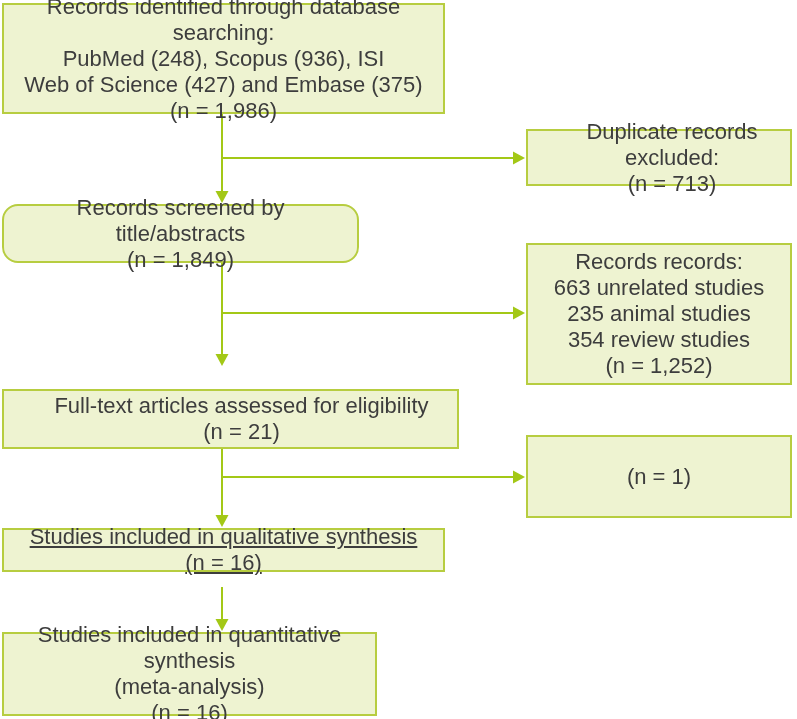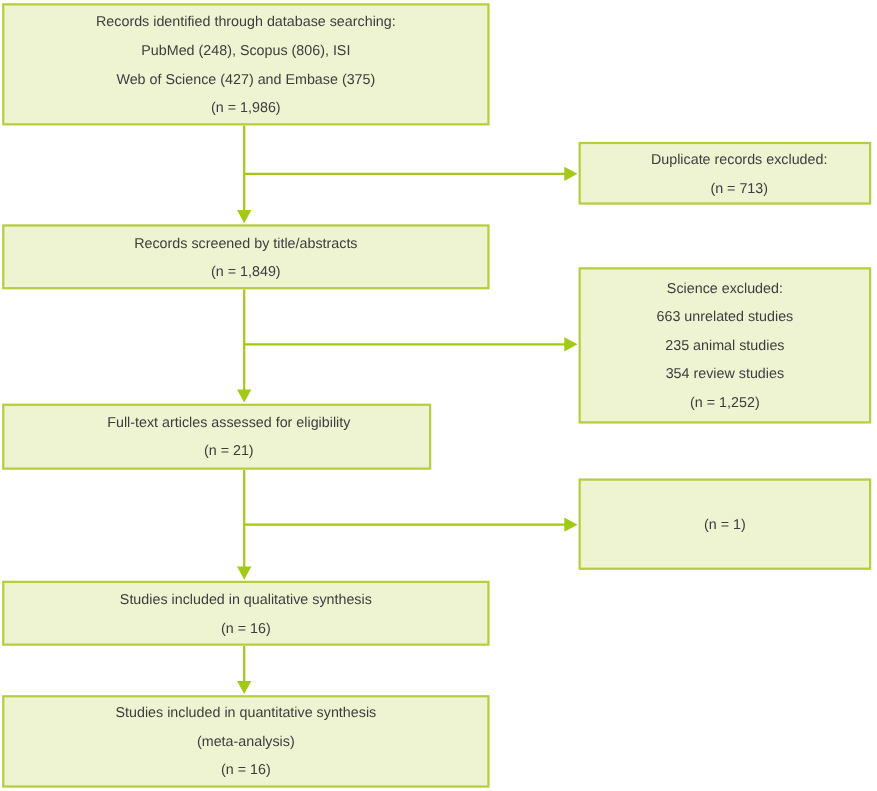"Records identified through database" .box { font-size: 13px -> 22px }
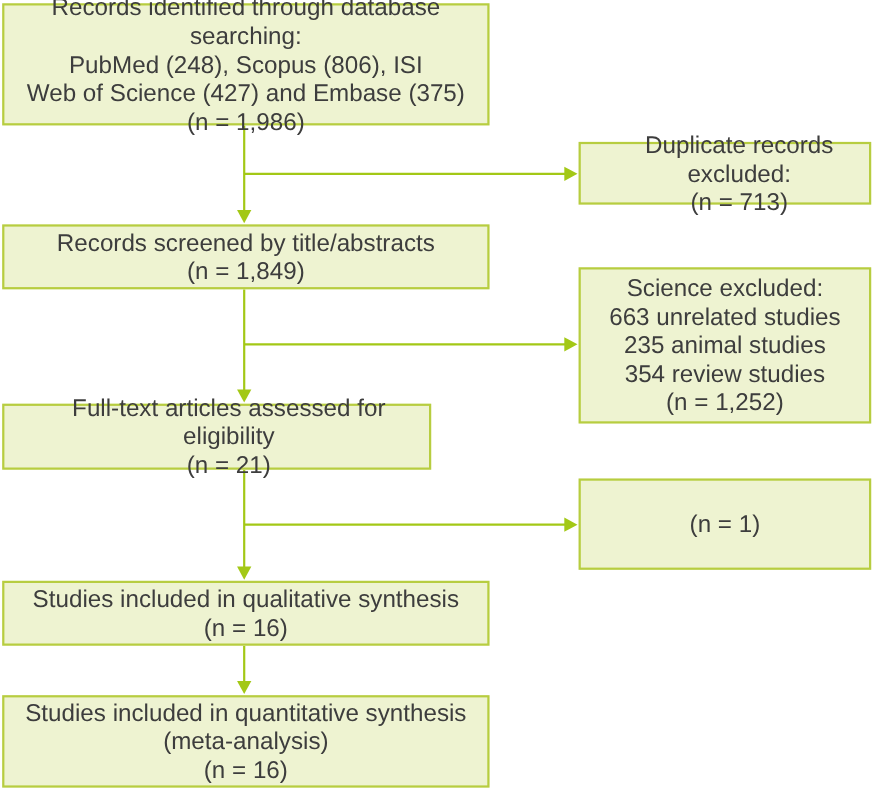"PubMed (248), Scopus (806), ISI" div { text: 806 -> 936 }
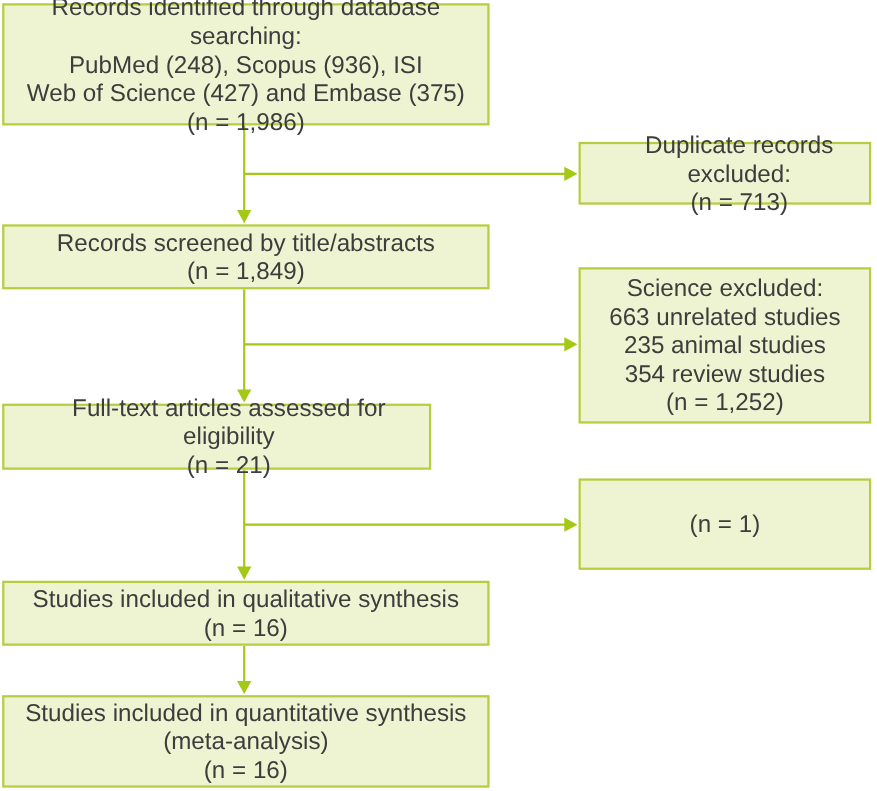"Records screened by title/abstracts" .b-screening { border-radius: none -> 16px; width: 443px -> 357px }
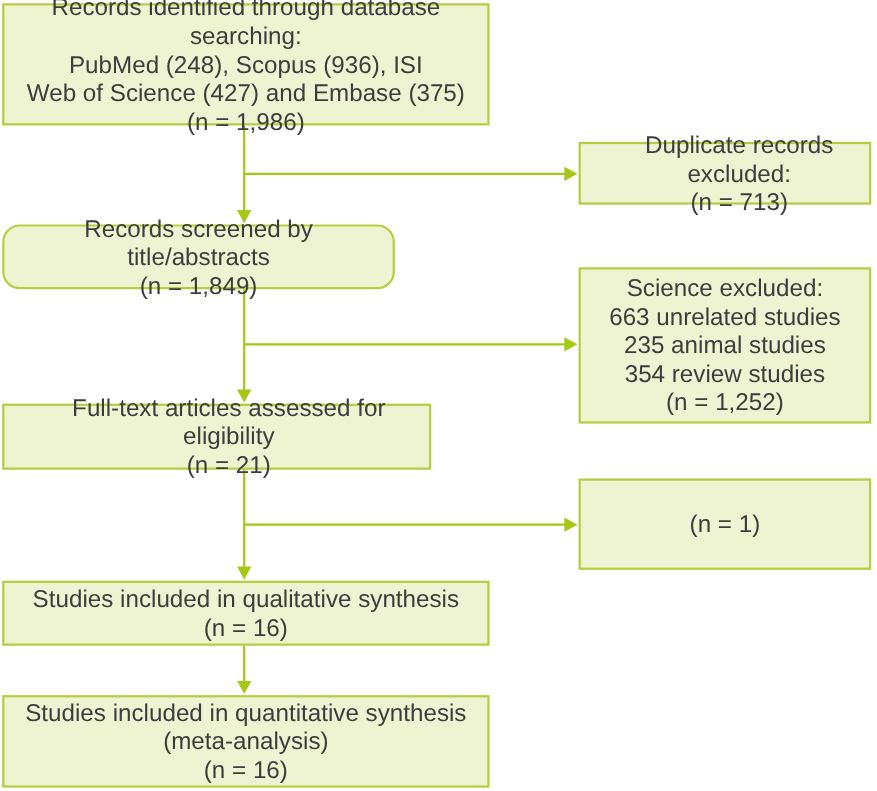"Science excluded:" div { text: Science excluded -> Records records }
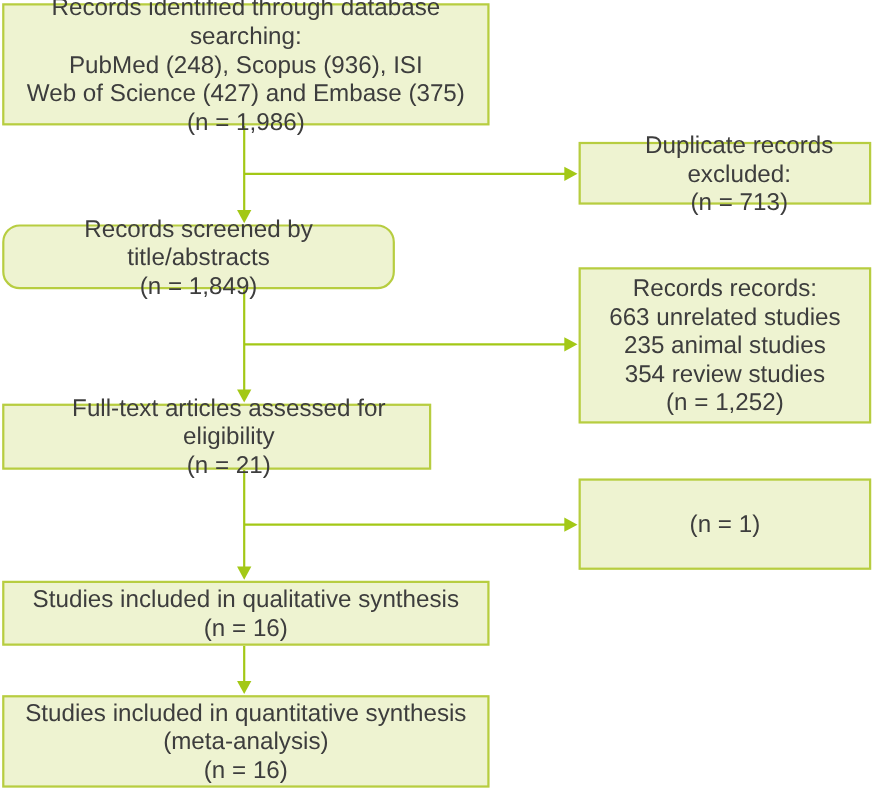"Full-text articles assessed for" .b-eligibility { top: 367px -> 389px; width: 390px -> 457px }
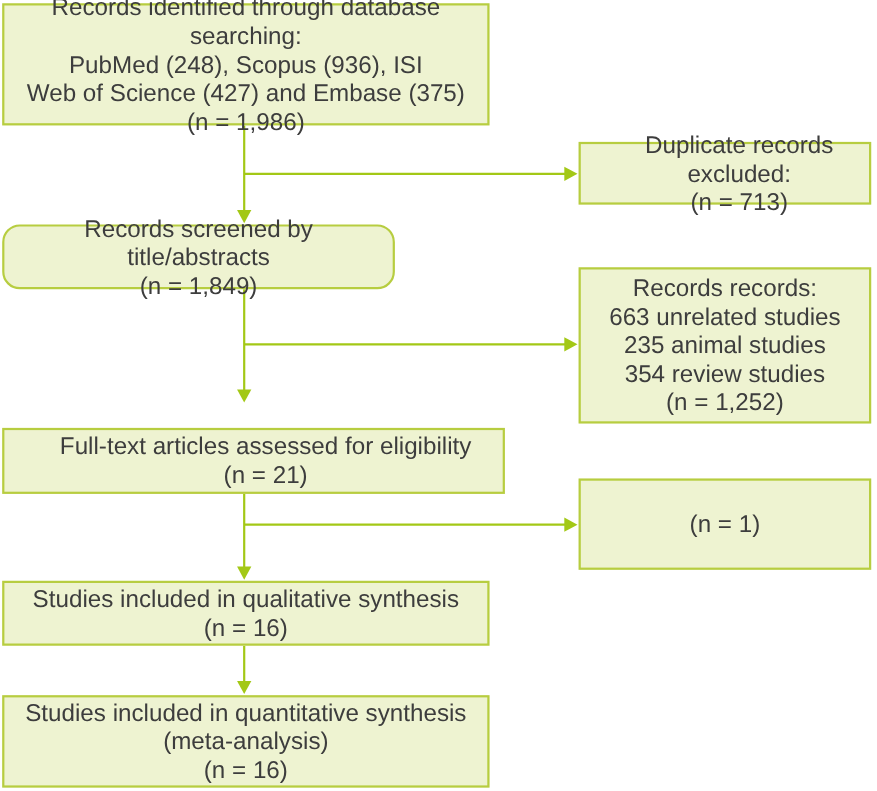"Studies included in qualitative" .b-qualitative { height: 59px -> 44px; text-decoration: none -> underline }
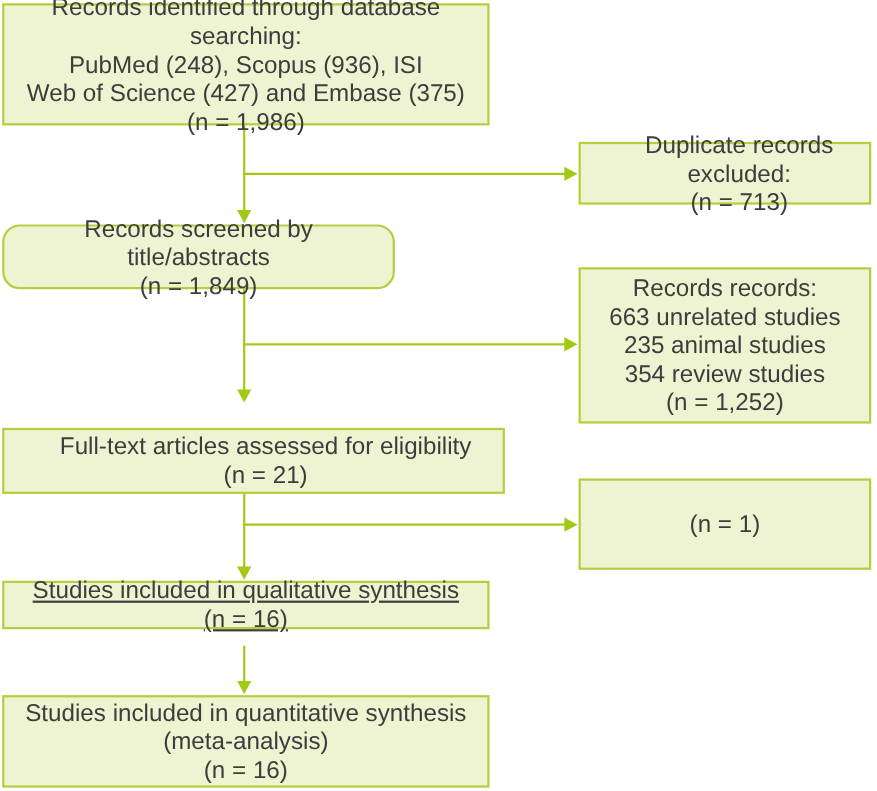"Studies included in quantitative" .b-quantitative { width: 443px -> 375px }
